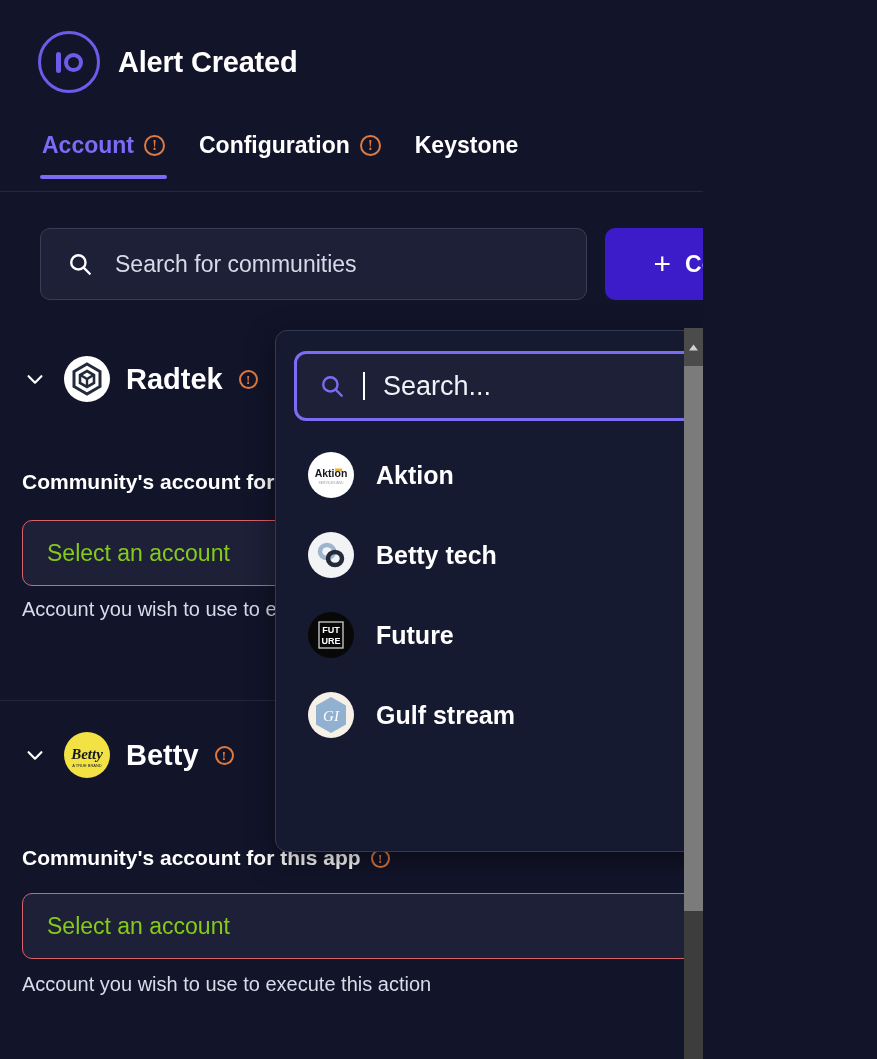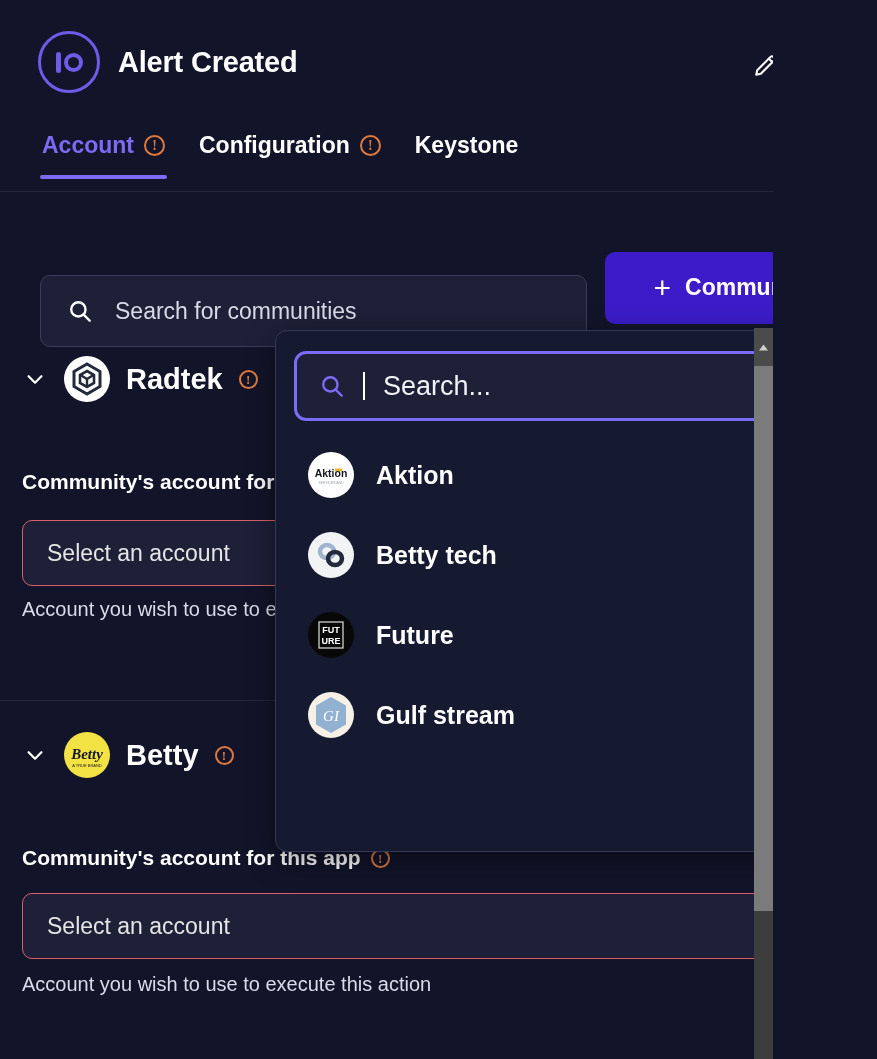"Alert Created" .app { width: 773px -> 703px }
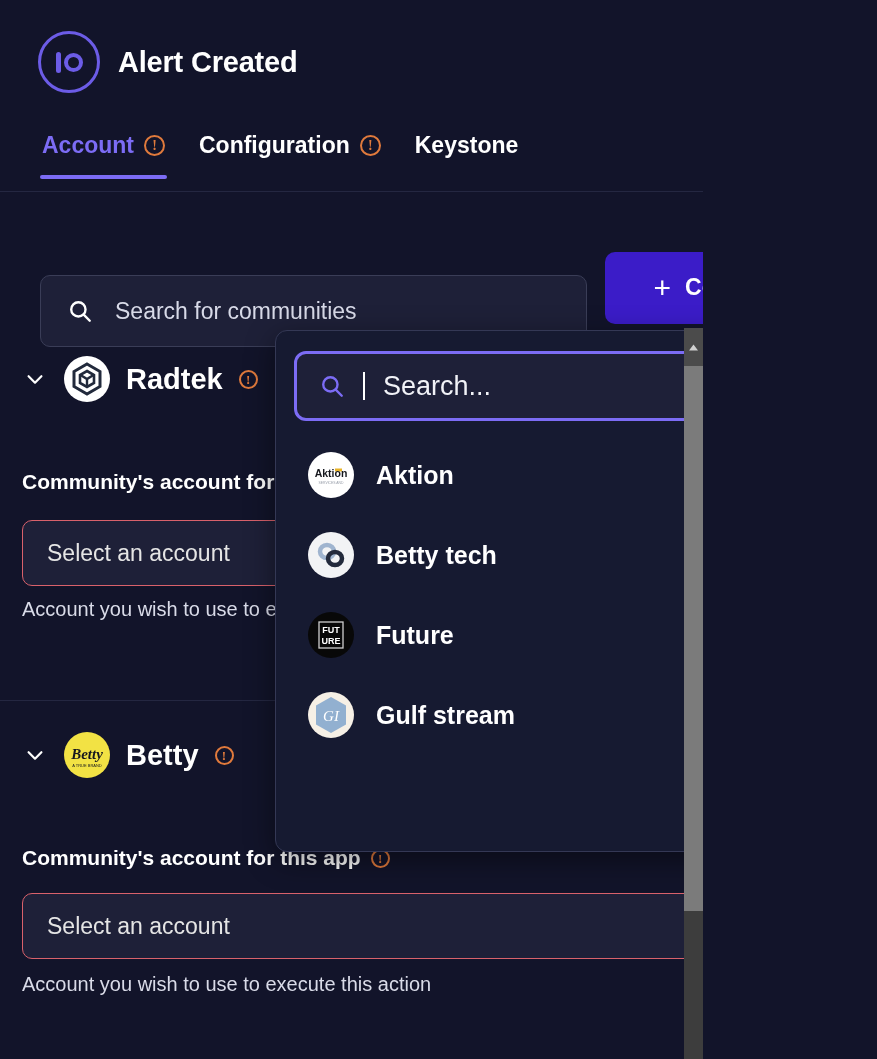"Search for communities" .search-box { margin-top: 47px -> none }
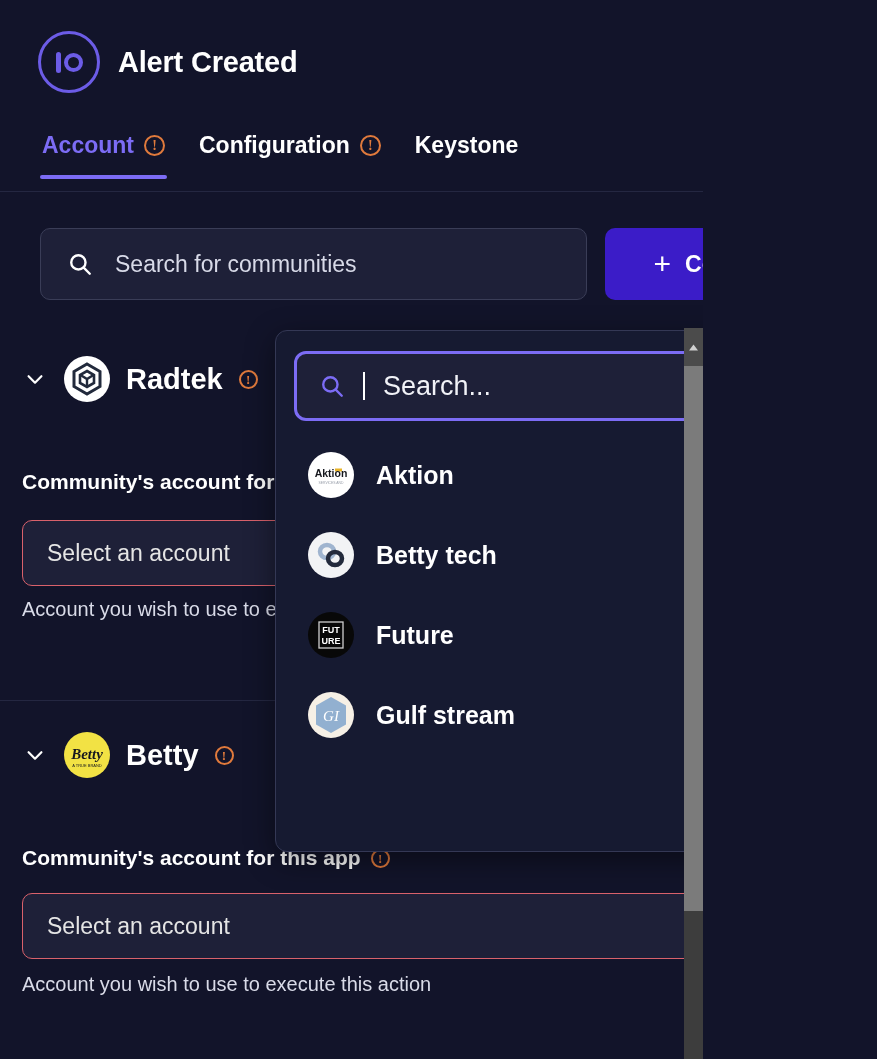"Select an account" .select-text { color: #e5e5e5 -> #84cc16 }
